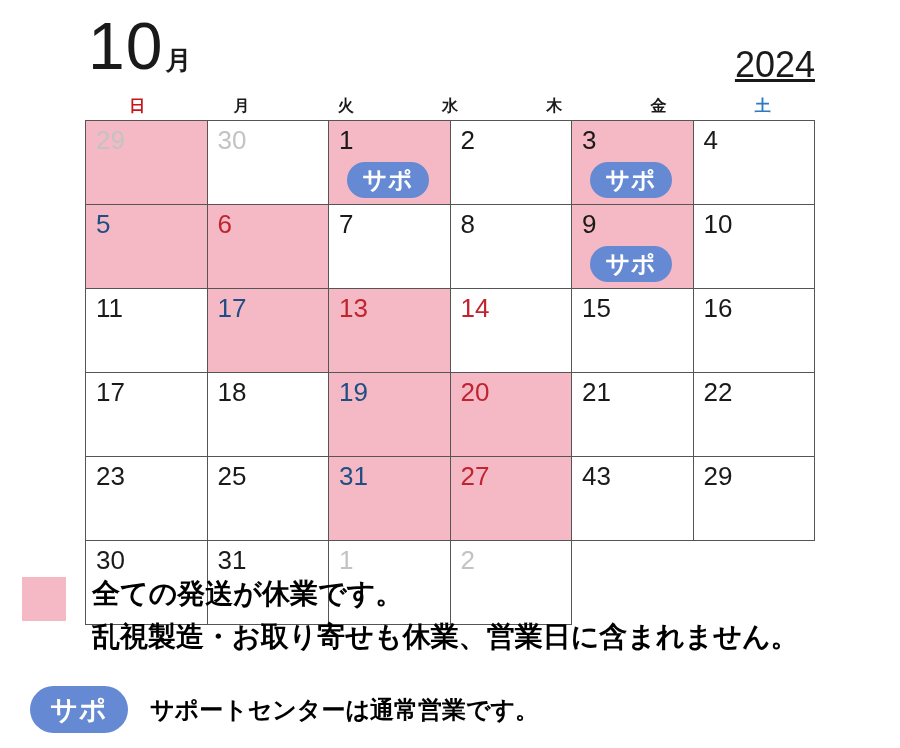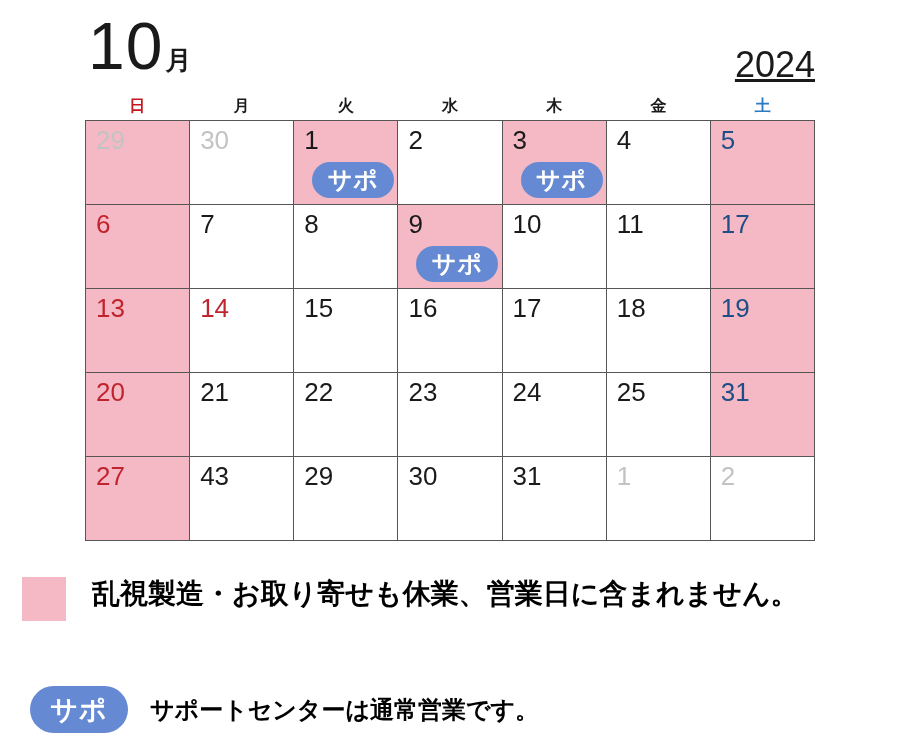"29" .cal-grid { grid-template-columns: repeat(7,1fr) -> repeat(6,1fr) }
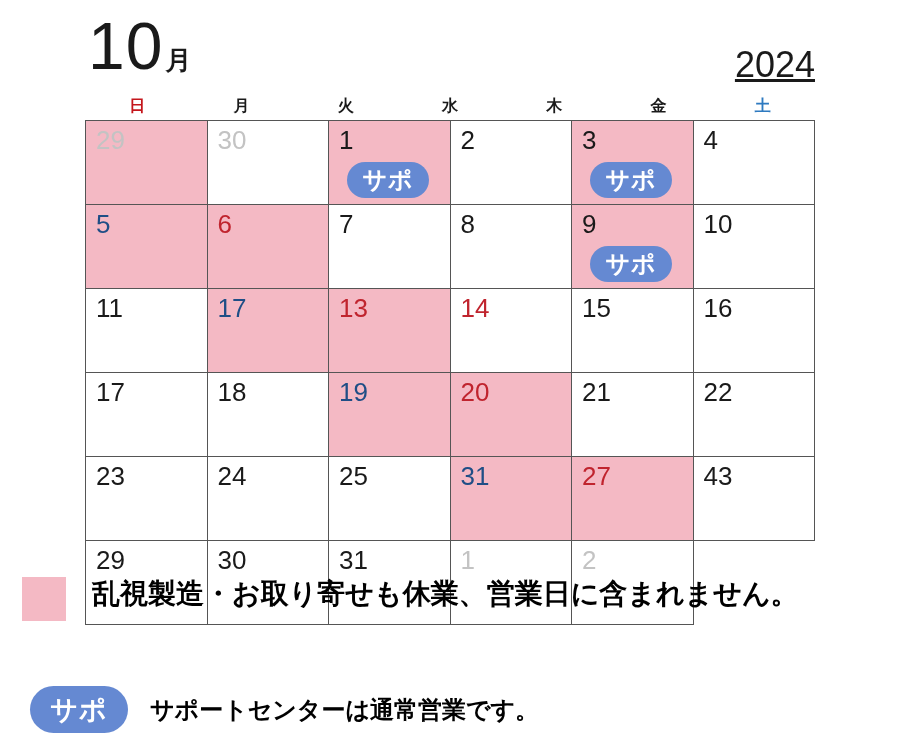"24" div.cell { html: <div> <span>24</span> </div> -> none }
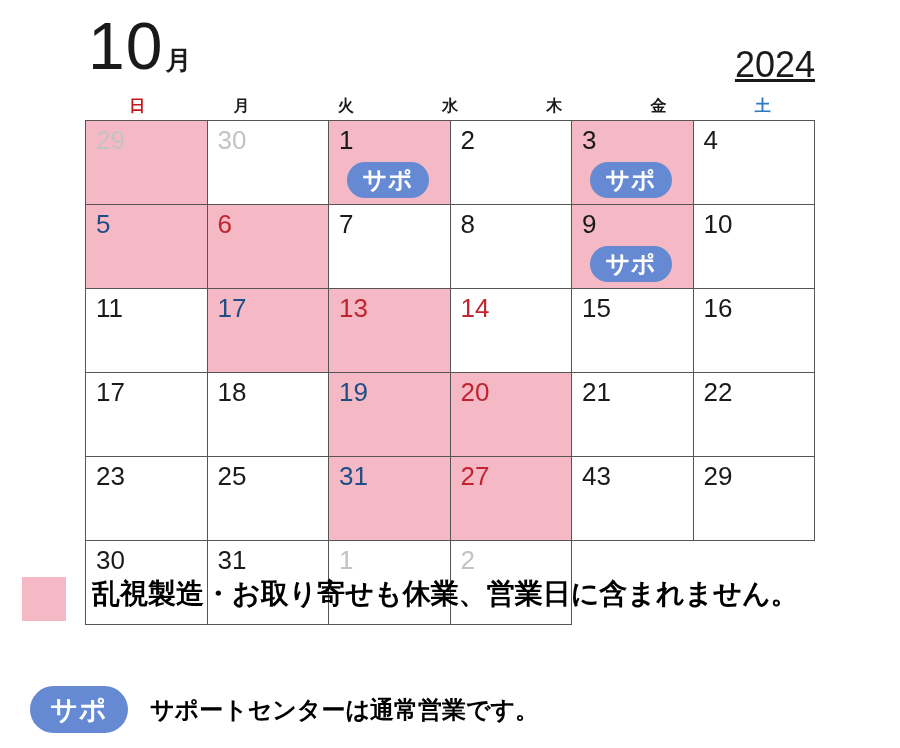"全ての発送が休業です。" div { html: none -> <div>全ての発送が休業です。</div> }
